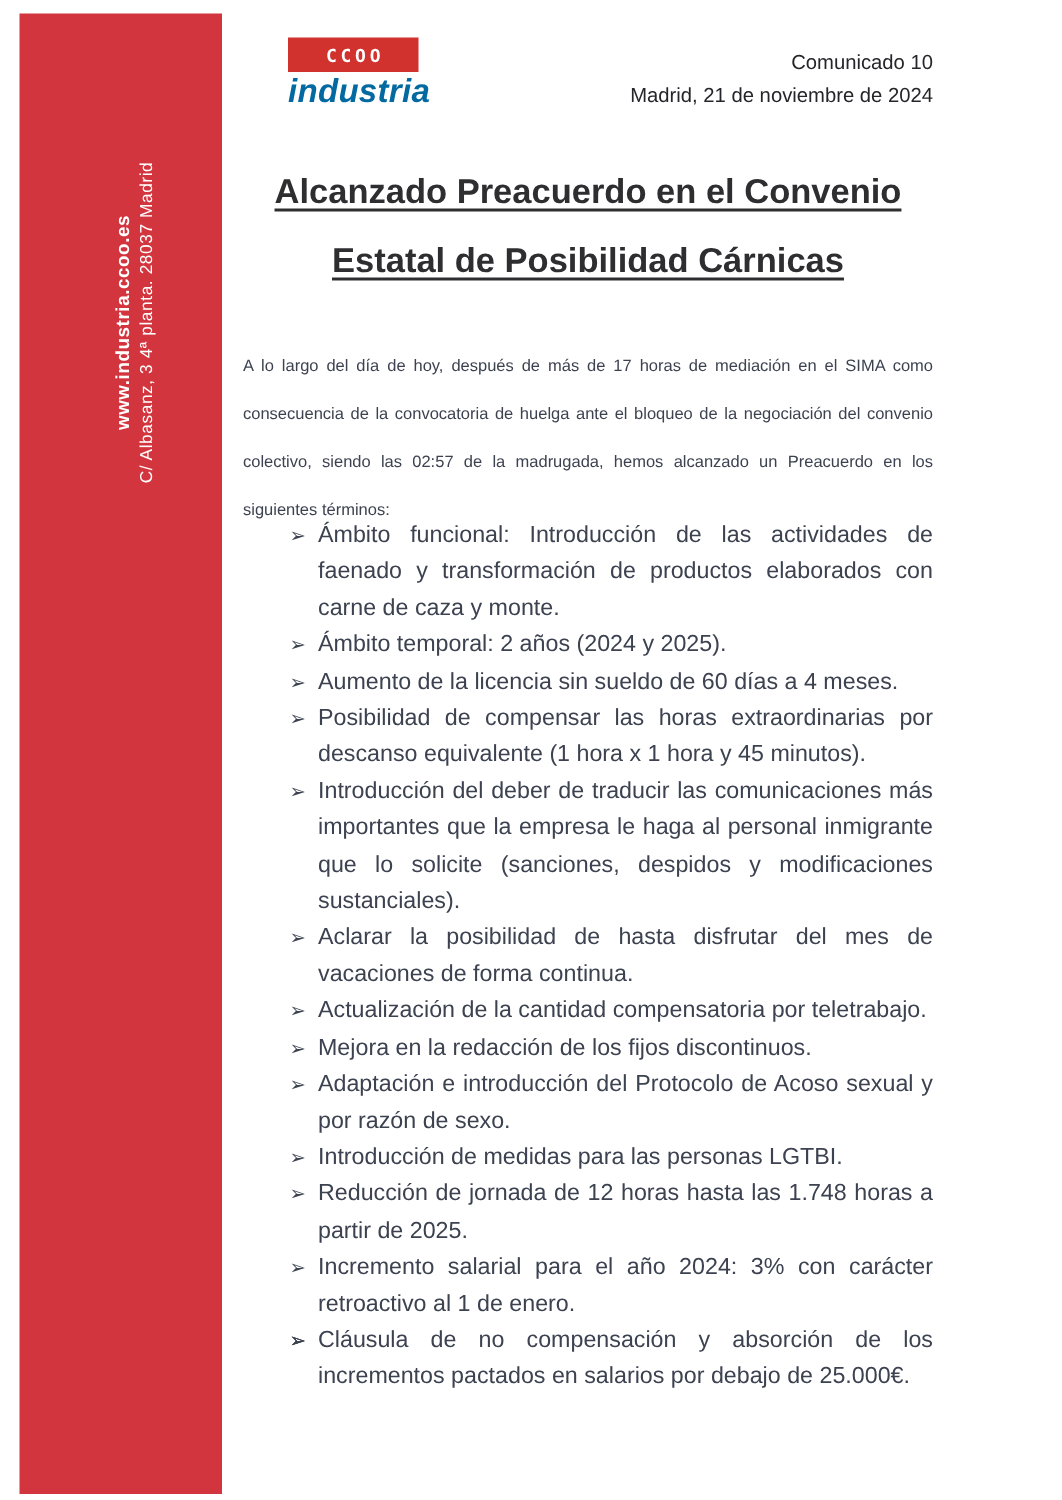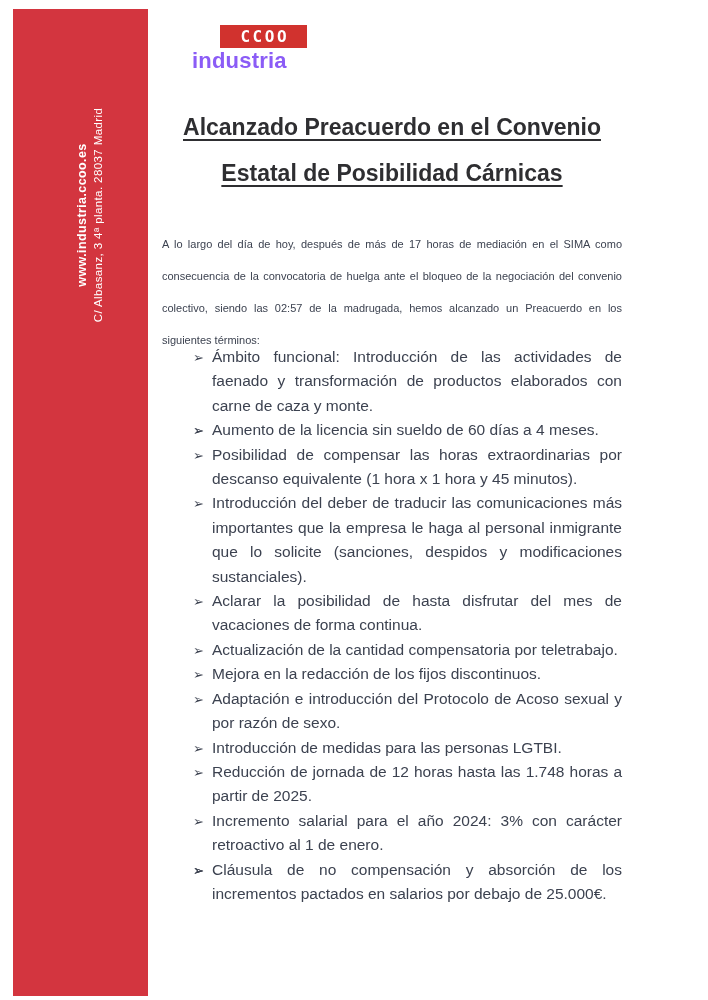"CCOO" .logo-box { font-size: 16px -> 12px; margin-left: 28px -> none }
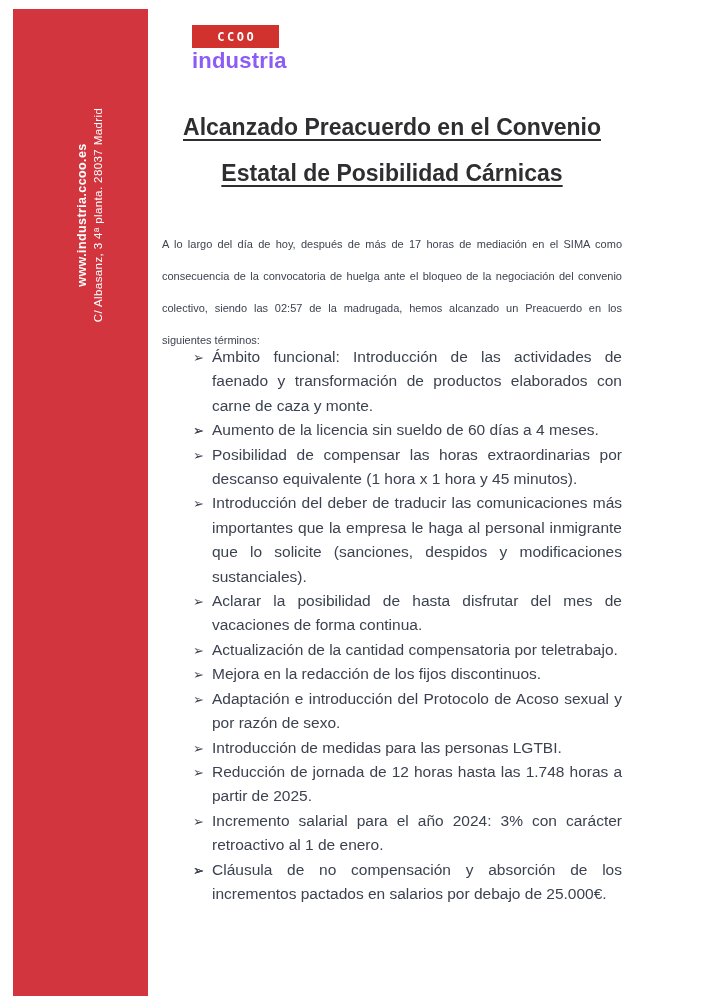"Comunicado 10" div.header-right { html: none -> <div> <div>Comunicado 10</div> <div>Madrid, 21 de noviembre de 2024</div> </div> }
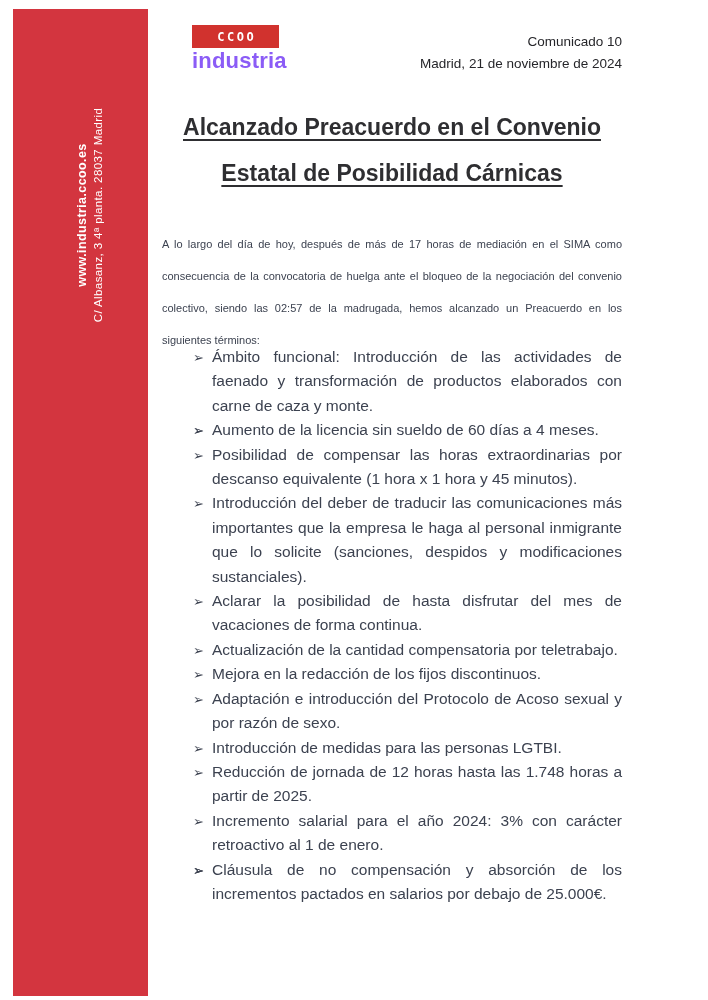"industria" .logo-sub { color: #8b5cf6 -> #0369a1; font-style: none -> italic }
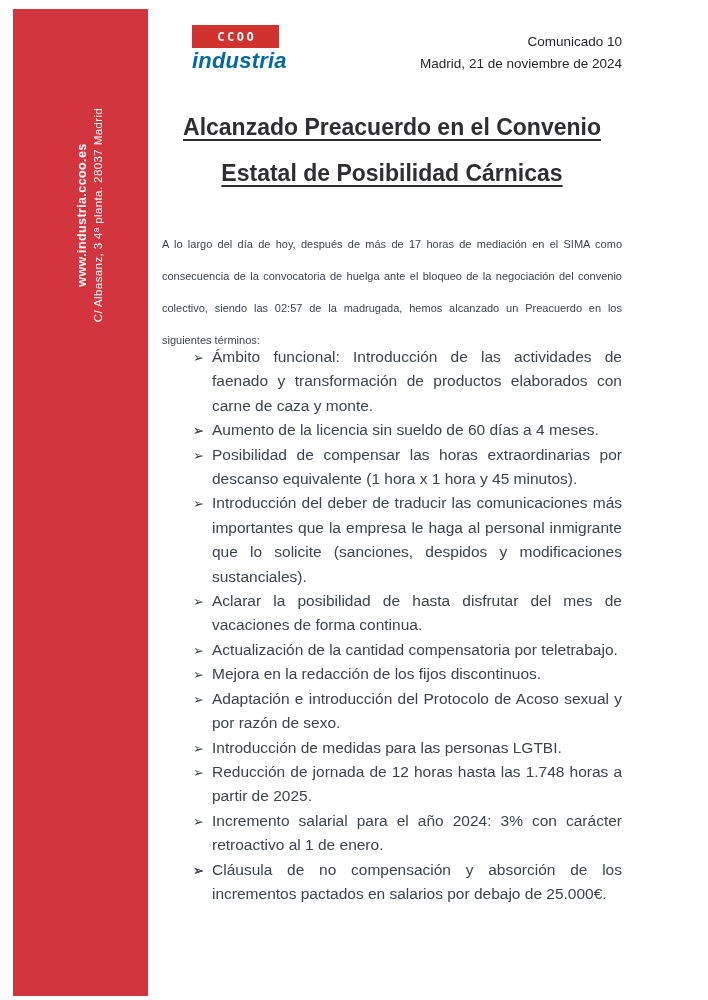"Ámbito temporal: 2 años (2024" span.bullet-text { html: none -> <span>Ámbito temporal: 2 años (2024 y 2025).</span> }
